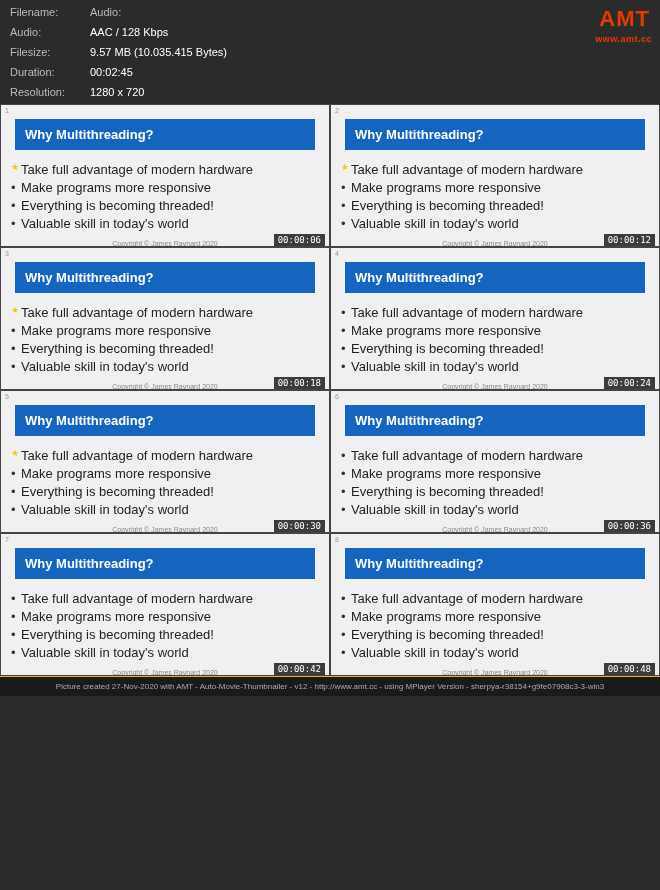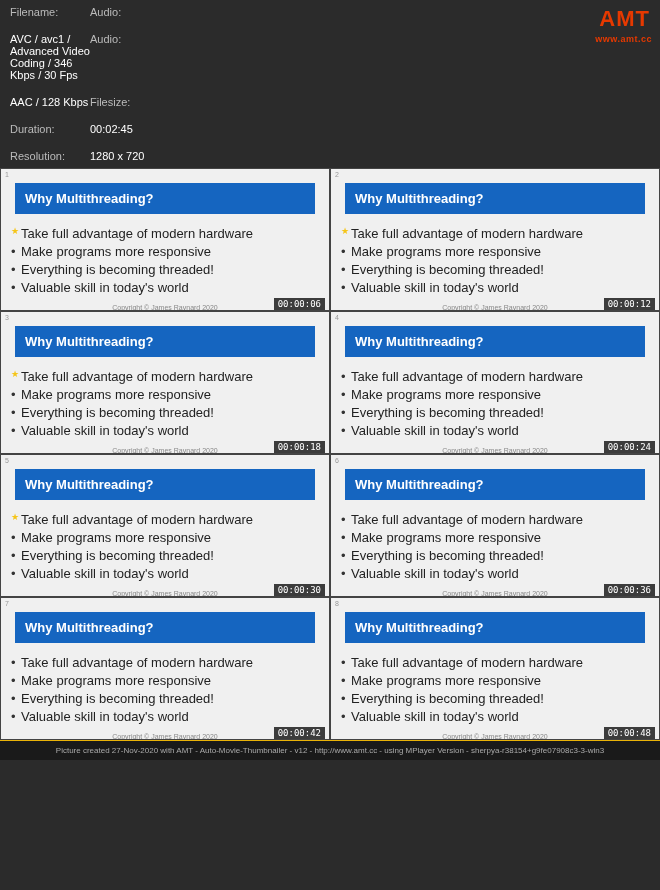"Filename:" .file-info { row-gap: 15px -> 8px }
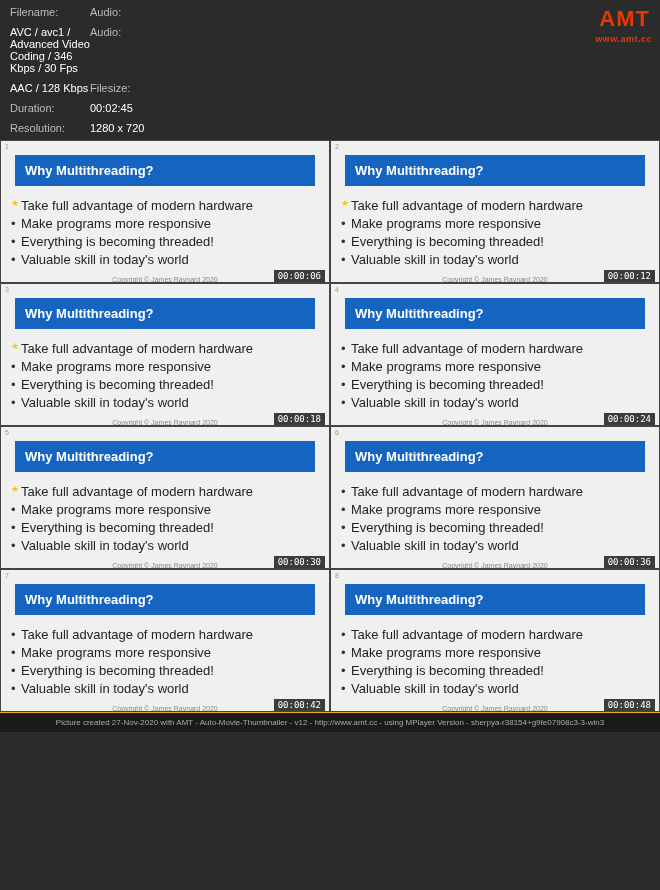"AVC / avc1 / Advanced" span.value { html: <span>AVC / avc1 / Advanced Video Coding / 346 Kbps / 30 Fps</span> -> none }
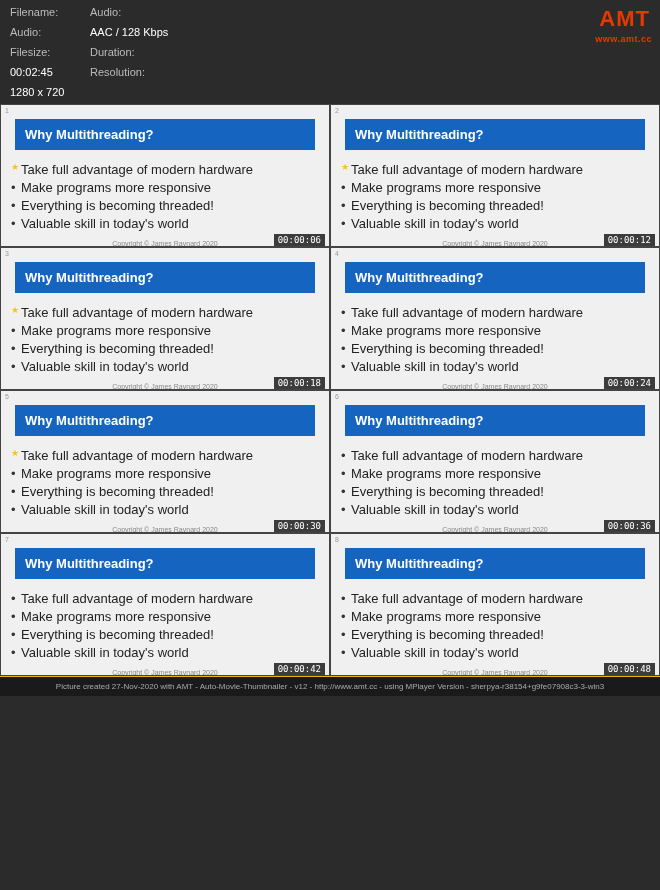"9.57 MB (10.035.415 Bytes)" span.value { html: none -> <span>9.57 MB (10.035.415 Bytes)</span> }
